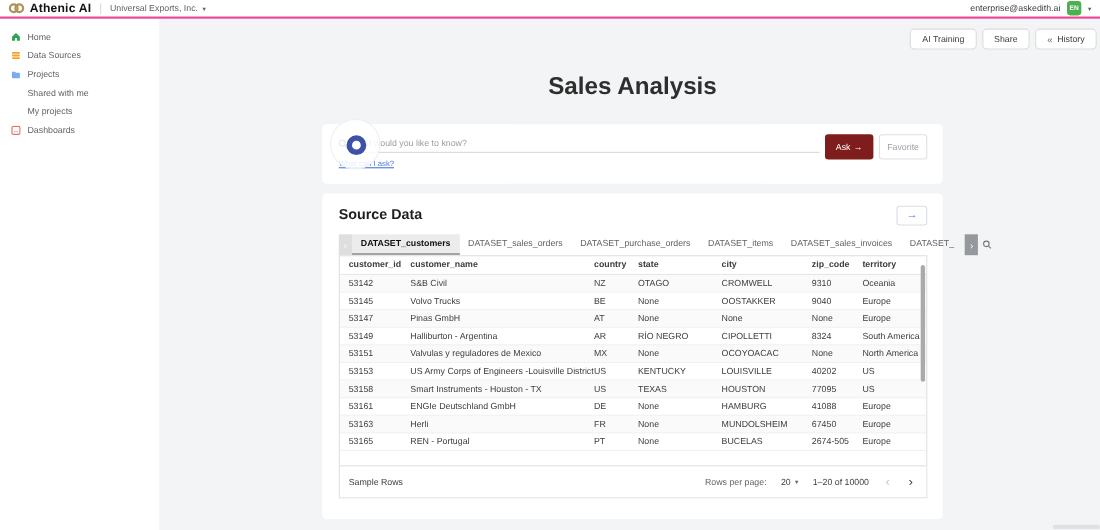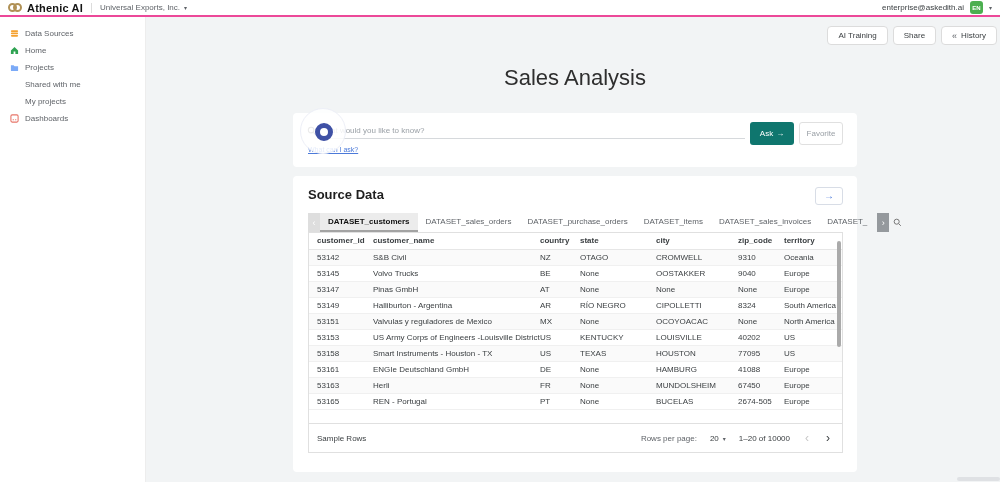"Data Sources" div.side-item { order: before "Home" -> after "Home" }
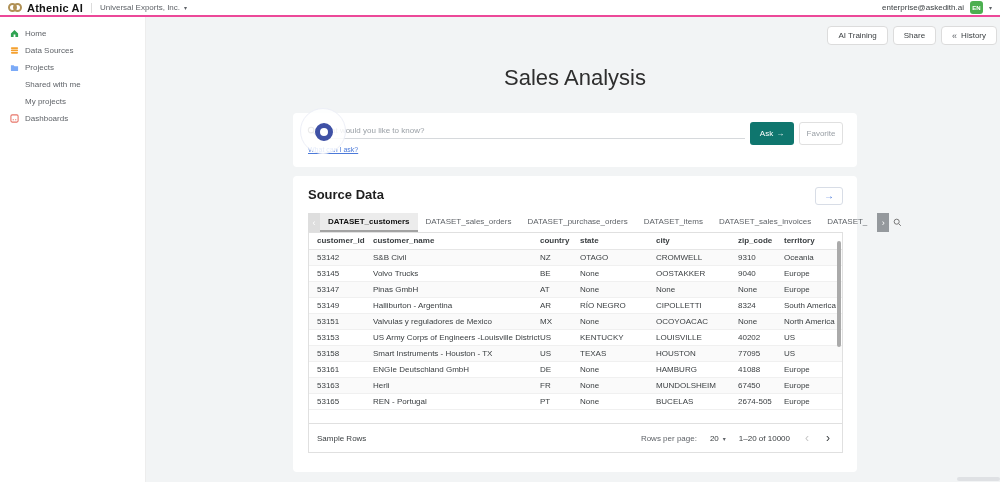"Sales Analysis" .page-title { font-weight: normal -> bold }
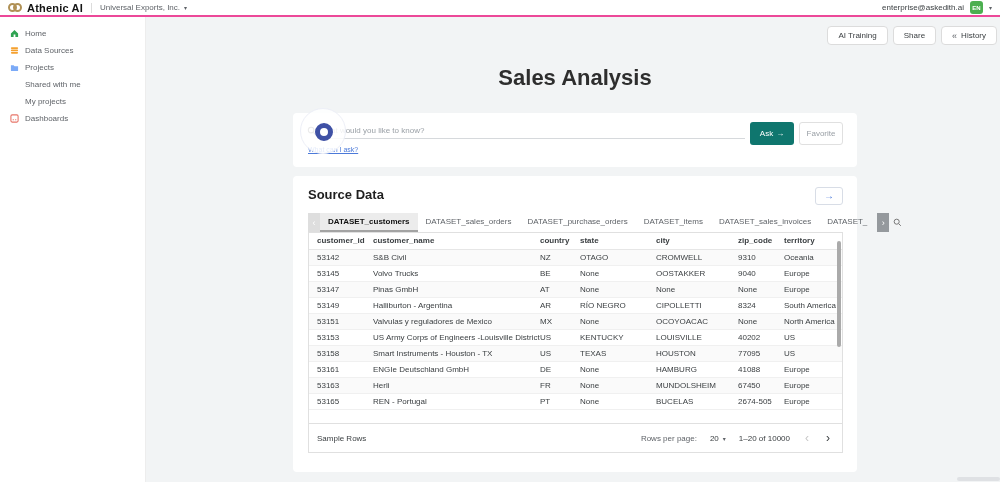"Ask" .ask-btn { background: #0f766e -> #7f1d1d }
